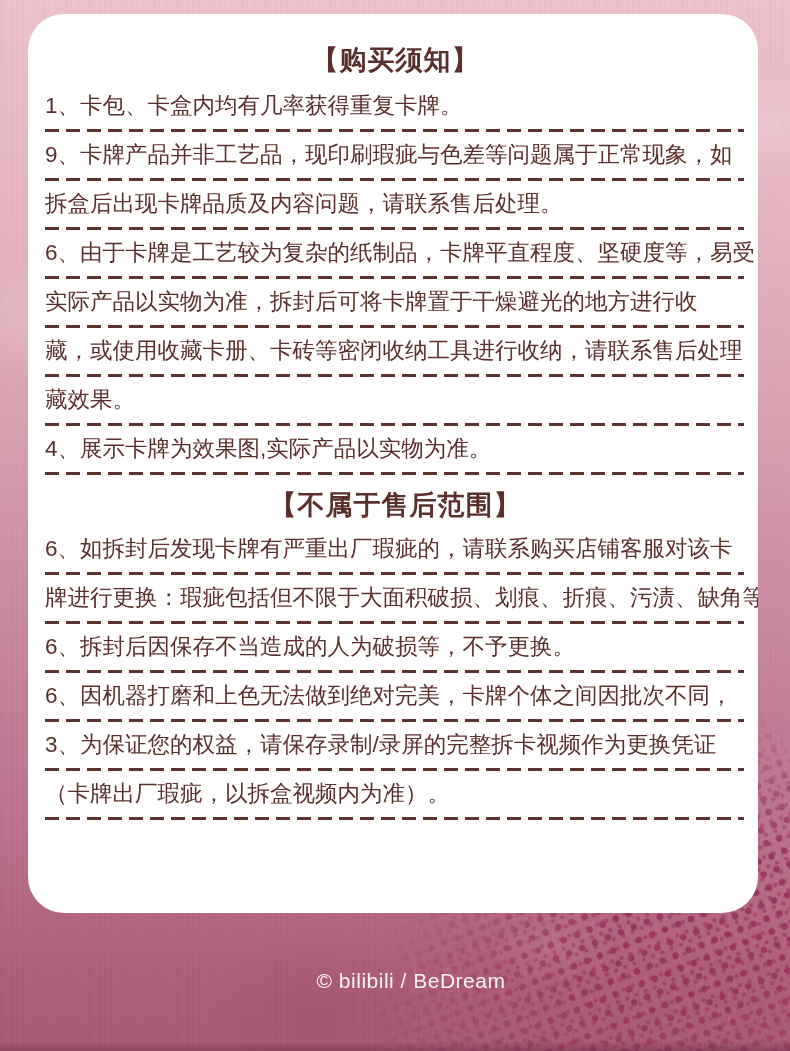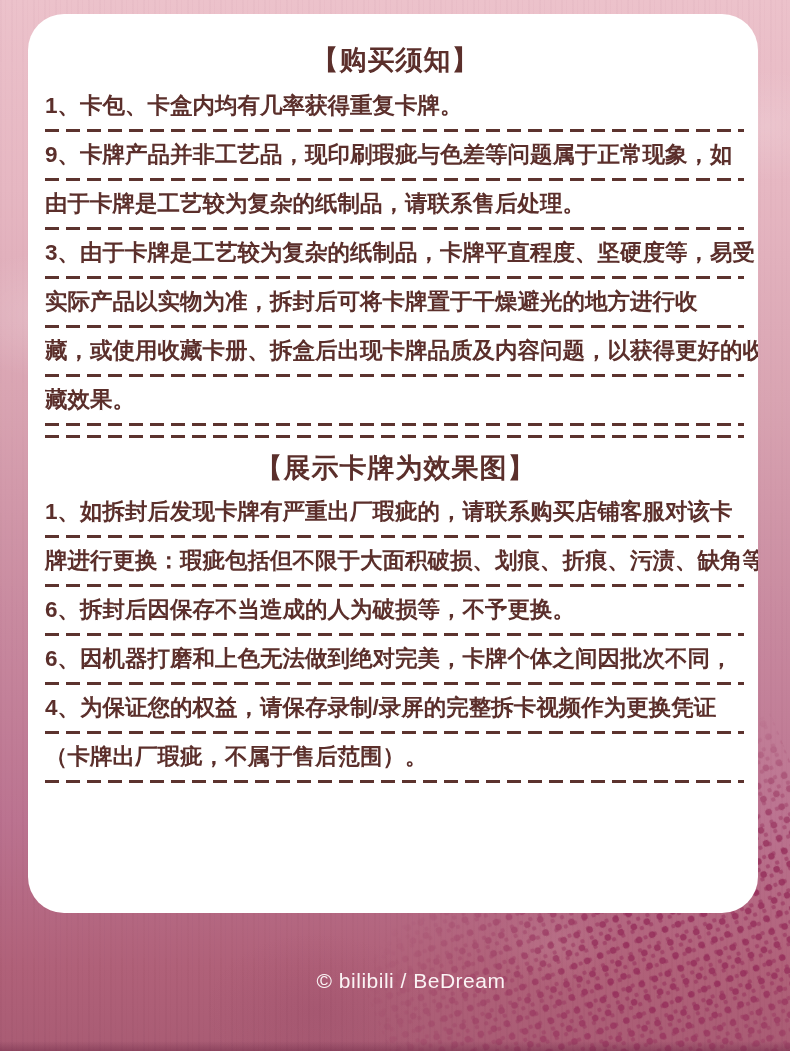"1、卡包、卡盒内均有几率获得重复卡牌。" .row .txt { font-weight: 700 -> 400 }
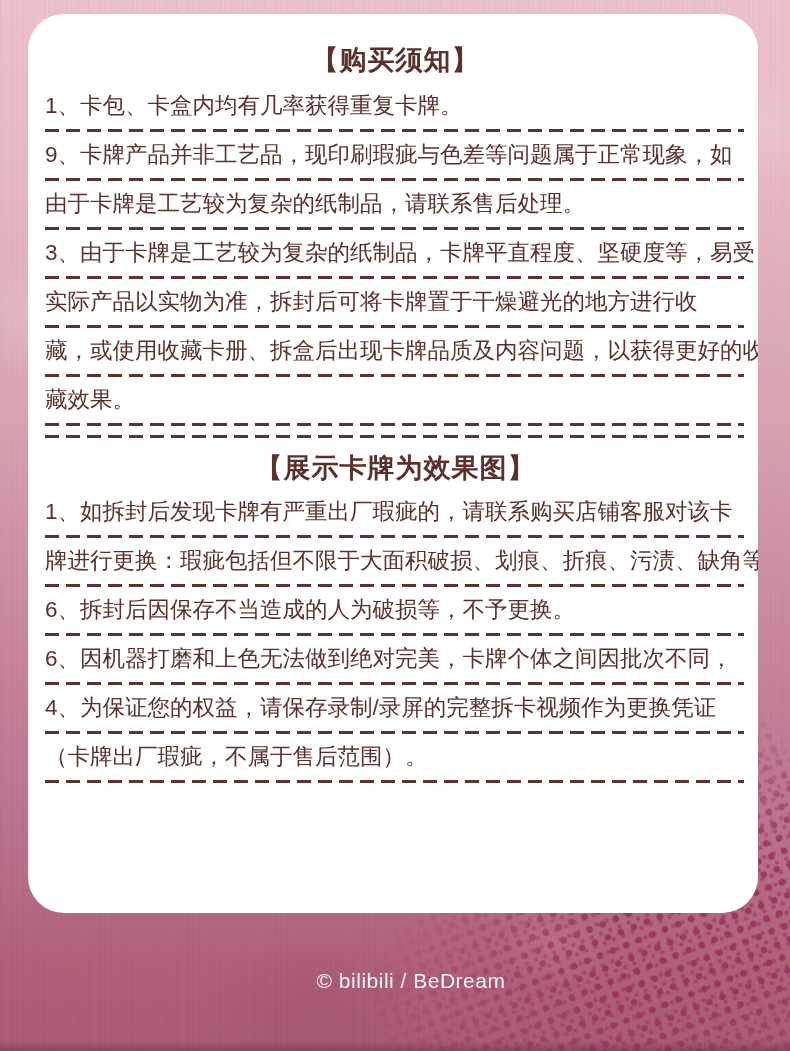"由于卡牌是工艺较为复杂的纸制品，请联系售后处理。" div.txt { text: 由于卡牌是工艺较为复杂的纸制品 -> 拆盒后出现卡牌品质及内容问题 }
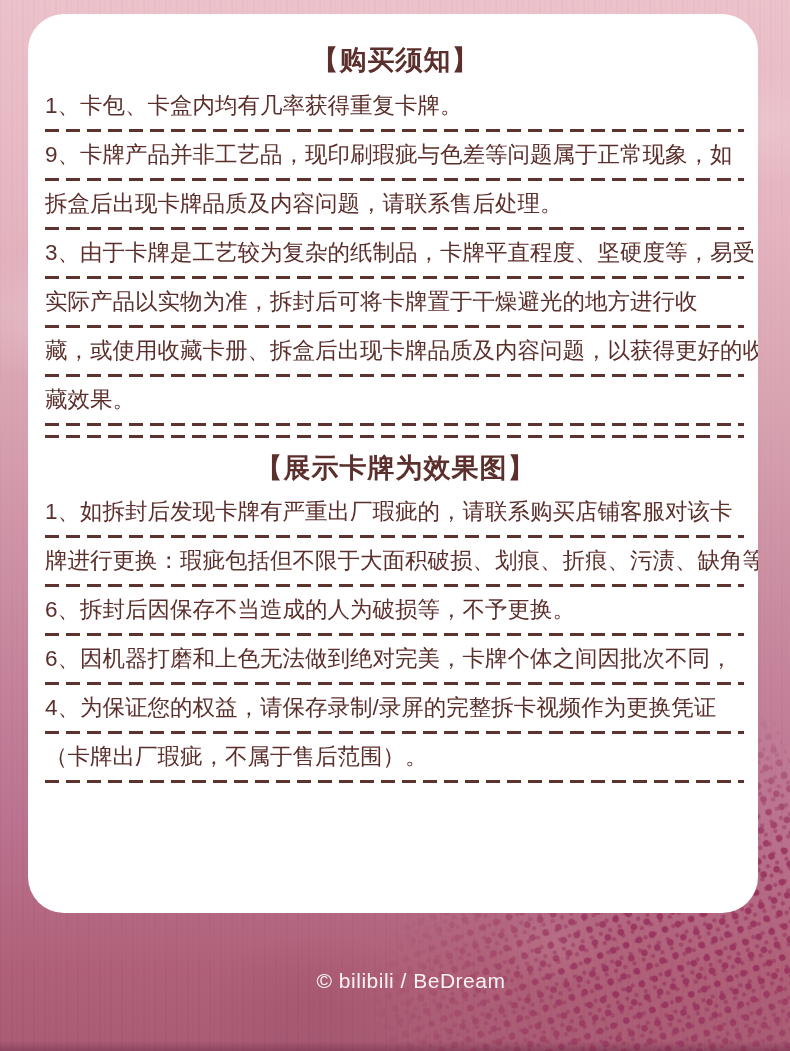"3、由于卡牌是工艺较为复杂的纸制品，卡牌平直程度、坚硬度等，易受" div.txt { text: 3 -> 6 }
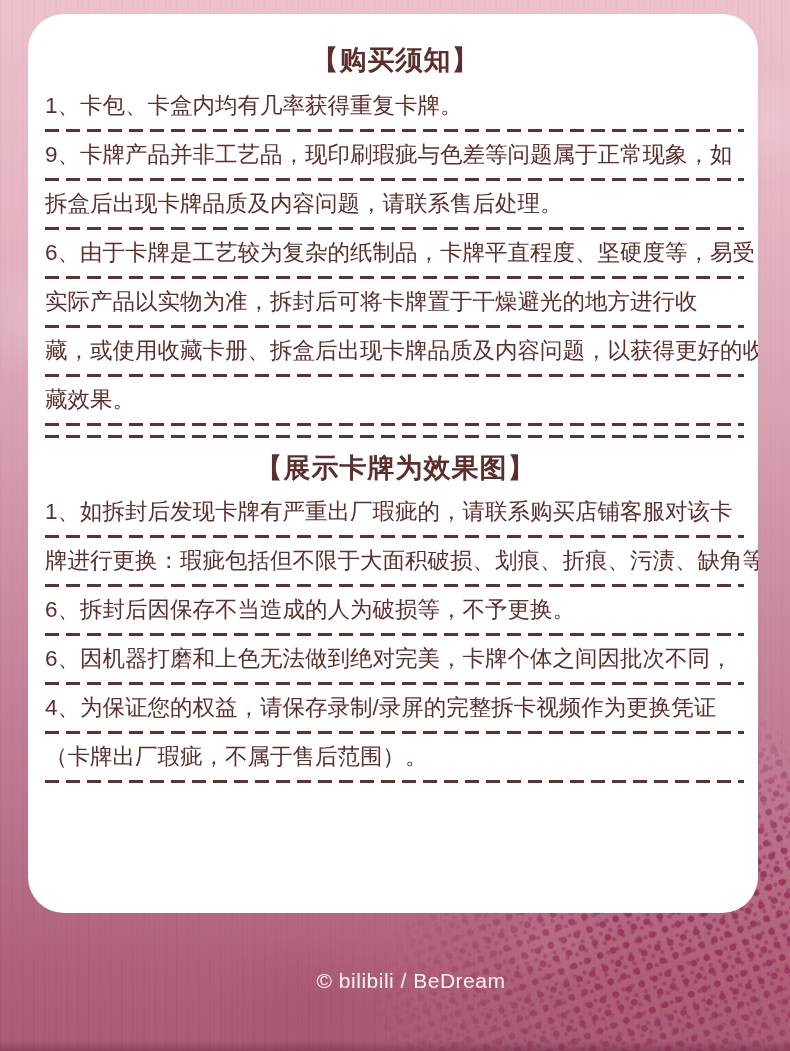"藏，或使用收藏卡册、拆盒后出现卡牌品质及内容问题，以获得更好的收" div.txt { text: 拆盒后出现卡牌品质及内容问题，以获得更好的收 -> 卡砖等密闭收纳工具进行收纳，请联系售后处理 }
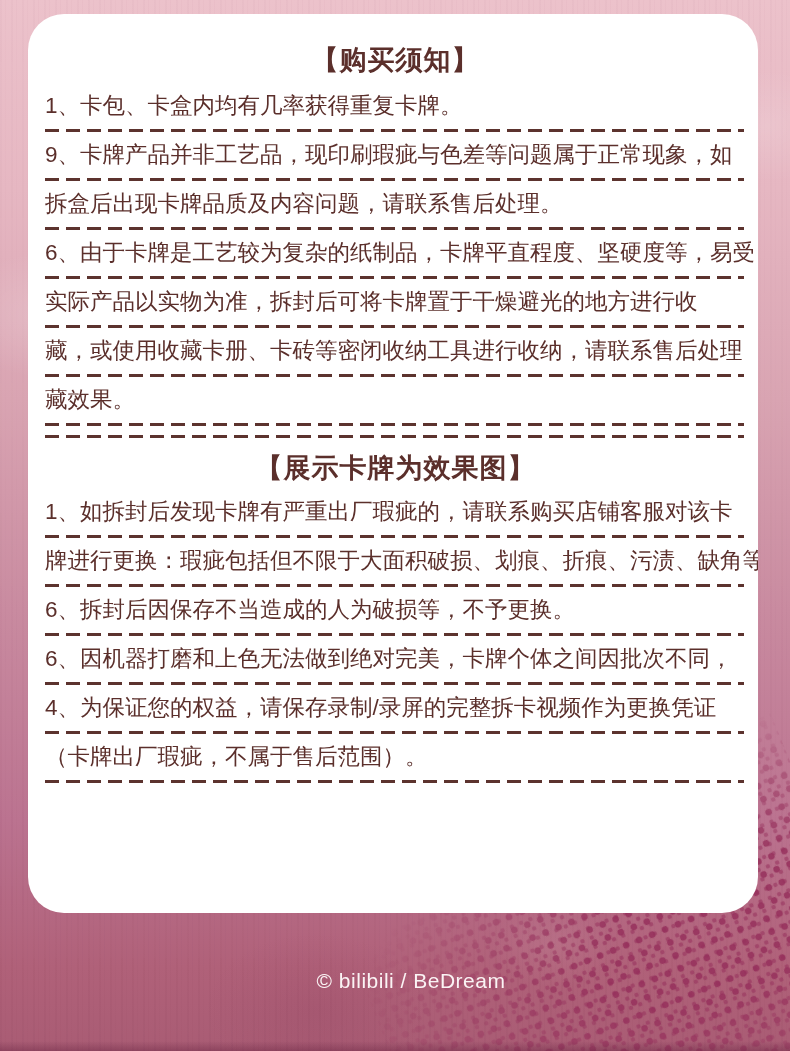"4、展示卡牌为效果图,实际产品以实物为准。" div.txt { html: none -> <div>4、展示卡牌为效果图,实际产品以实物为准。</div> }
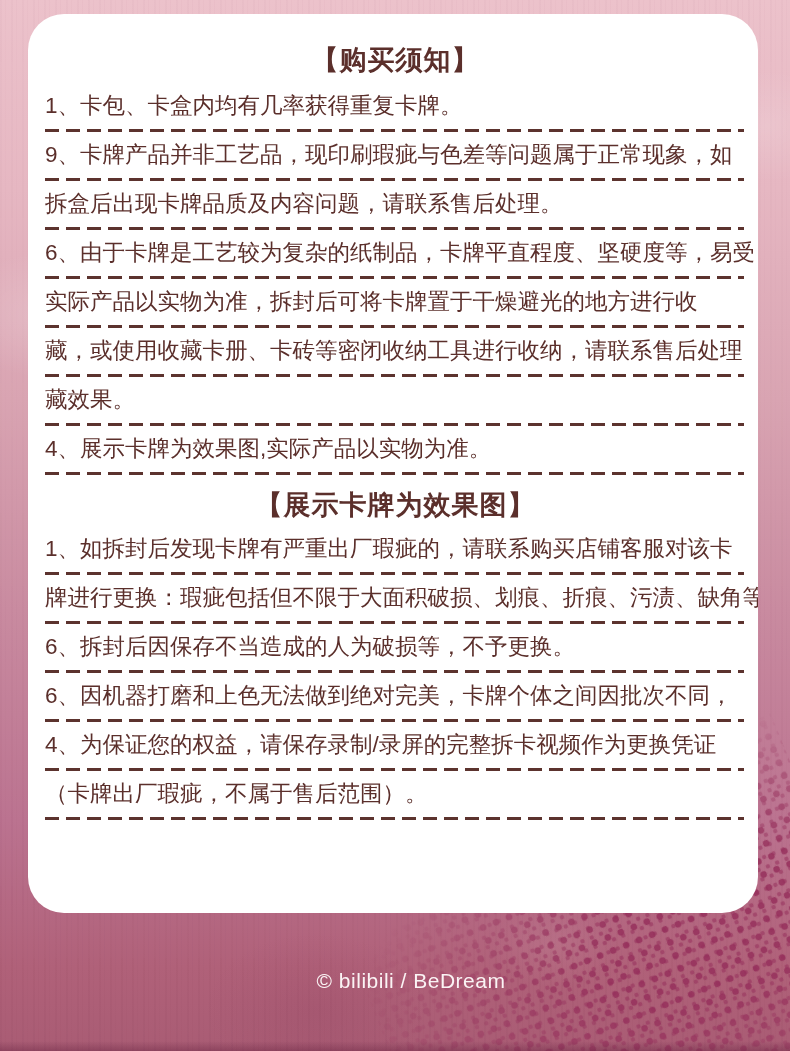"【展示卡牌为效果图】" h2.section-title { text: 展示卡牌为效果图 -> 不属于售后范围 }
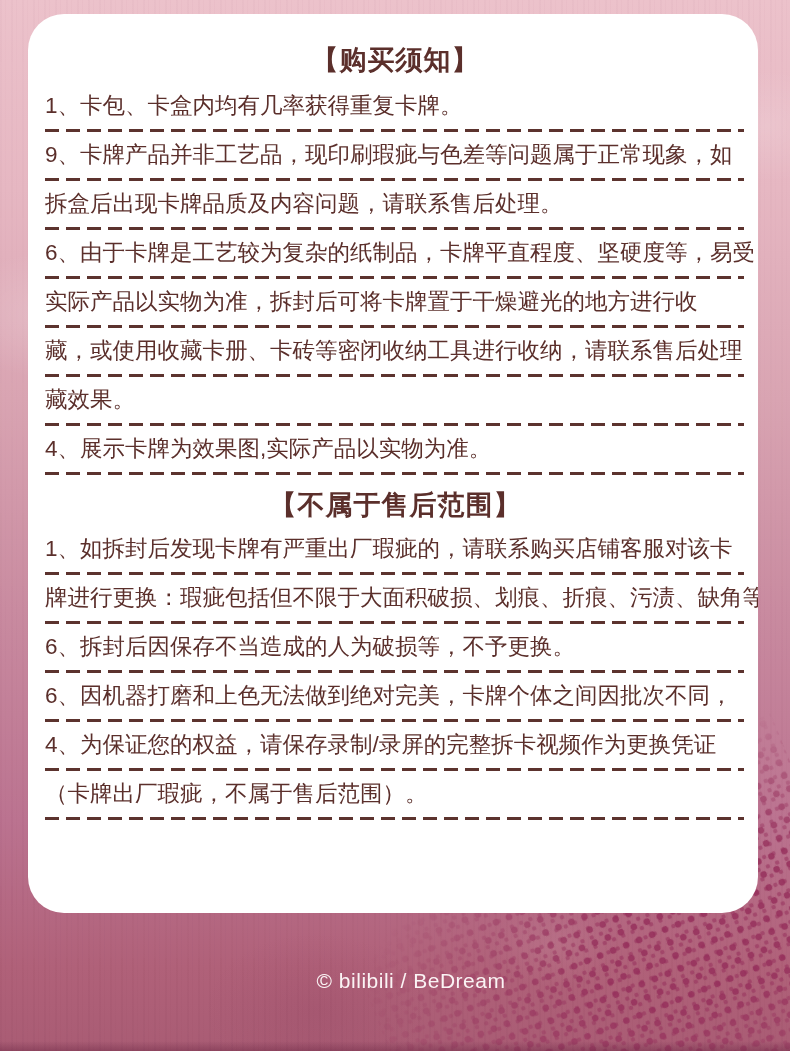"1、如拆封后发现卡牌有严重出厂瑕疵的，请联系购买店铺客服对该卡" div.txt { text: 1 -> 6 }
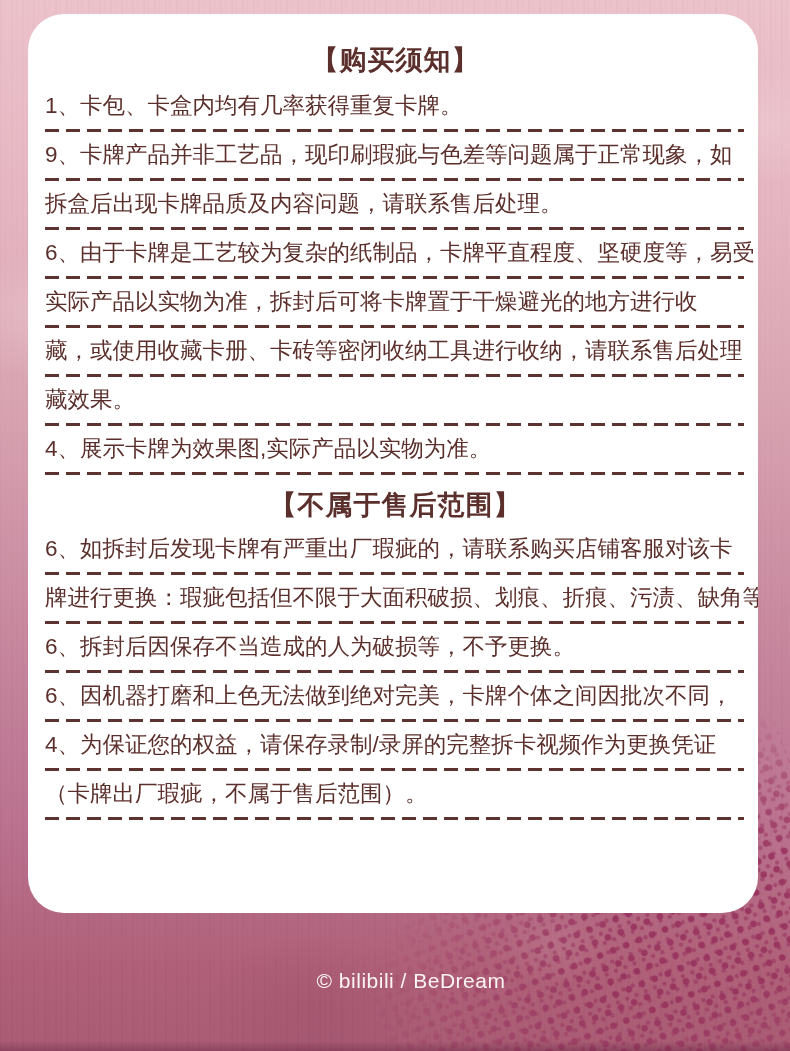"4、为保证您的权益，请保存录制/录屏的完整拆卡视频作为更换凭证" div.txt { text: 4 -> 3 }
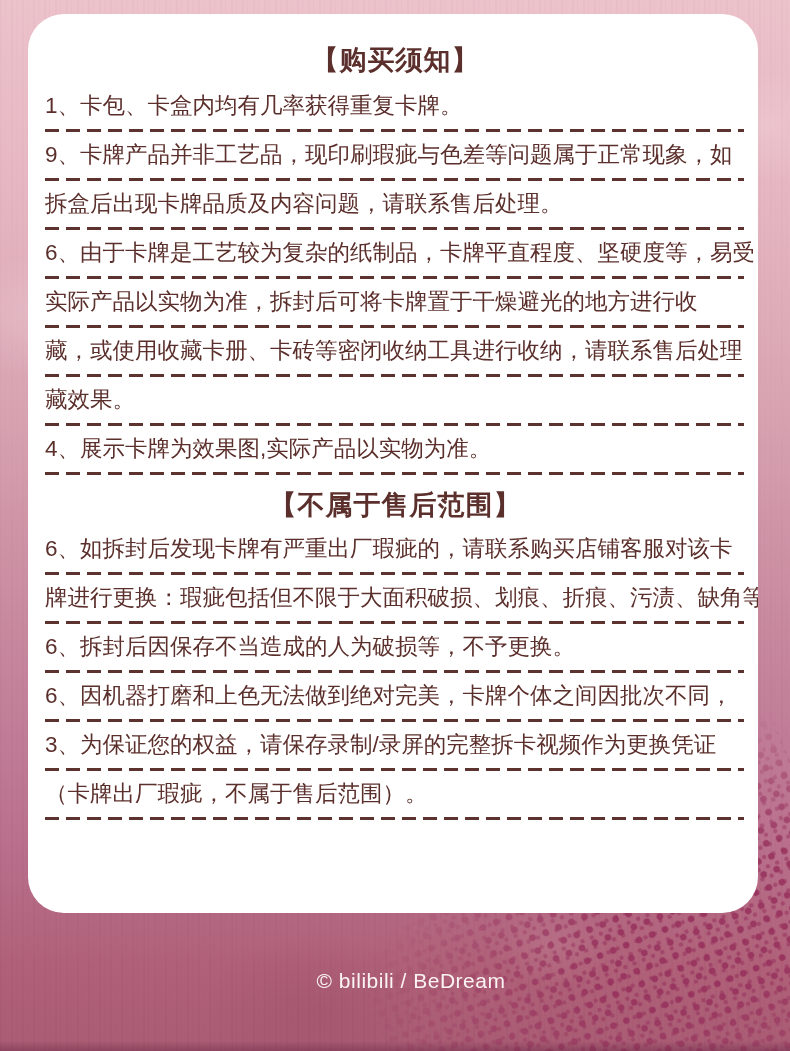"（卡牌出厂瑕疵，不属于售后范围）。" div.txt { text: 不属于售后范围 -> 以拆盒视频内为准 }
